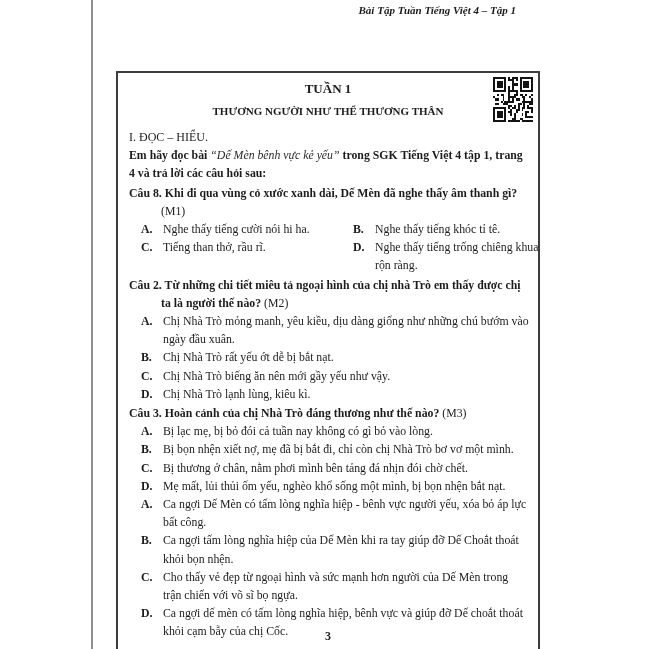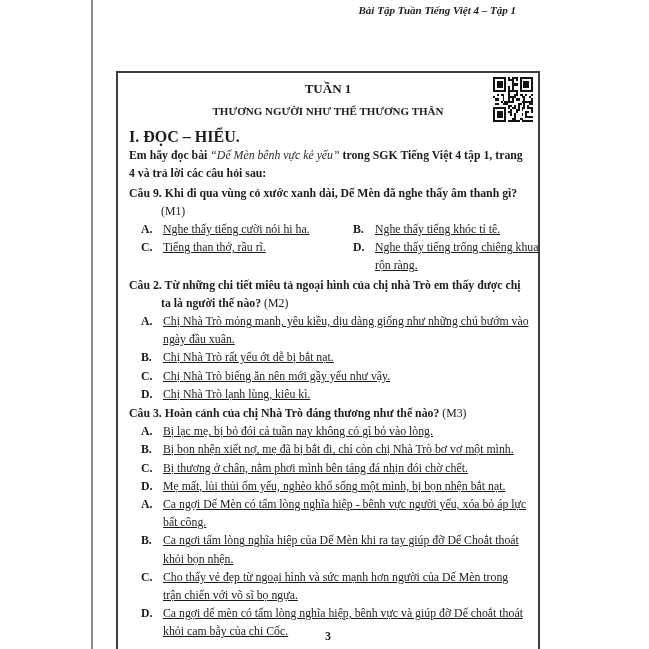"I. ĐỌC – HIỂU." .section-heading { font-size: 16px -> 12px; font-weight: bold -> normal }
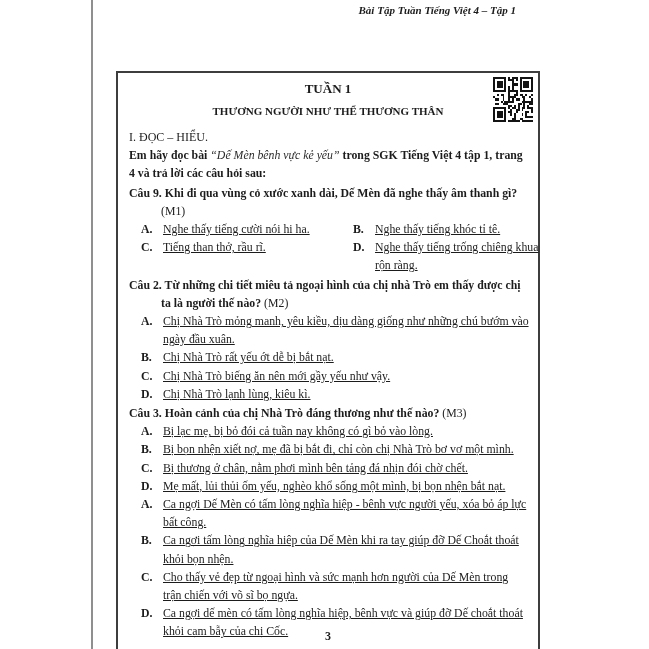"Câu 9." span { text: 9 -> 8 }
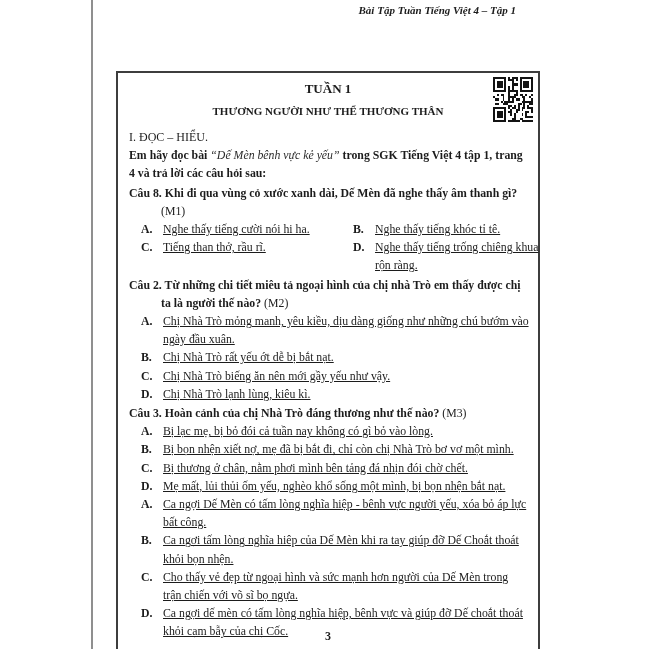"Nghe thấy tiếng cười nói" .option .opt-text { text-decoration: underline -> none }
